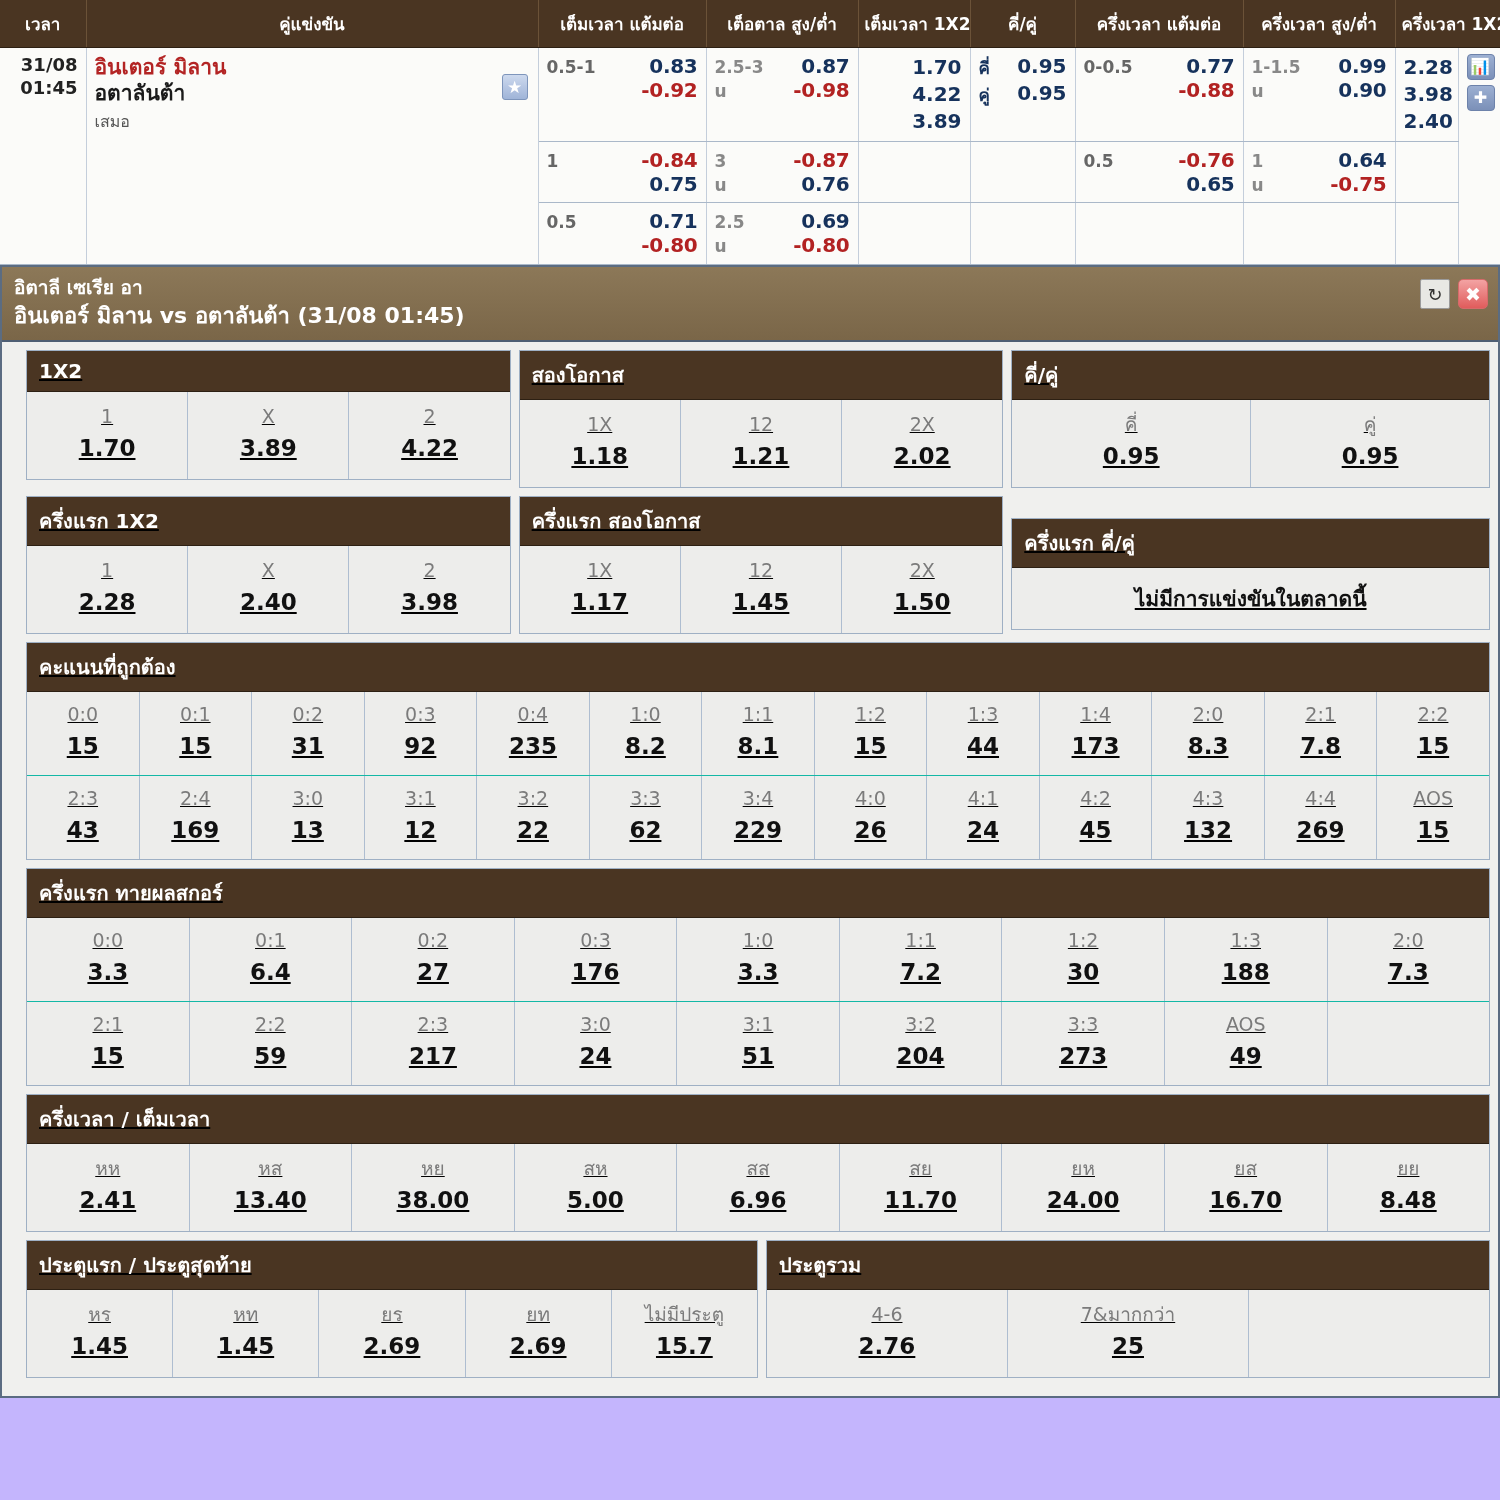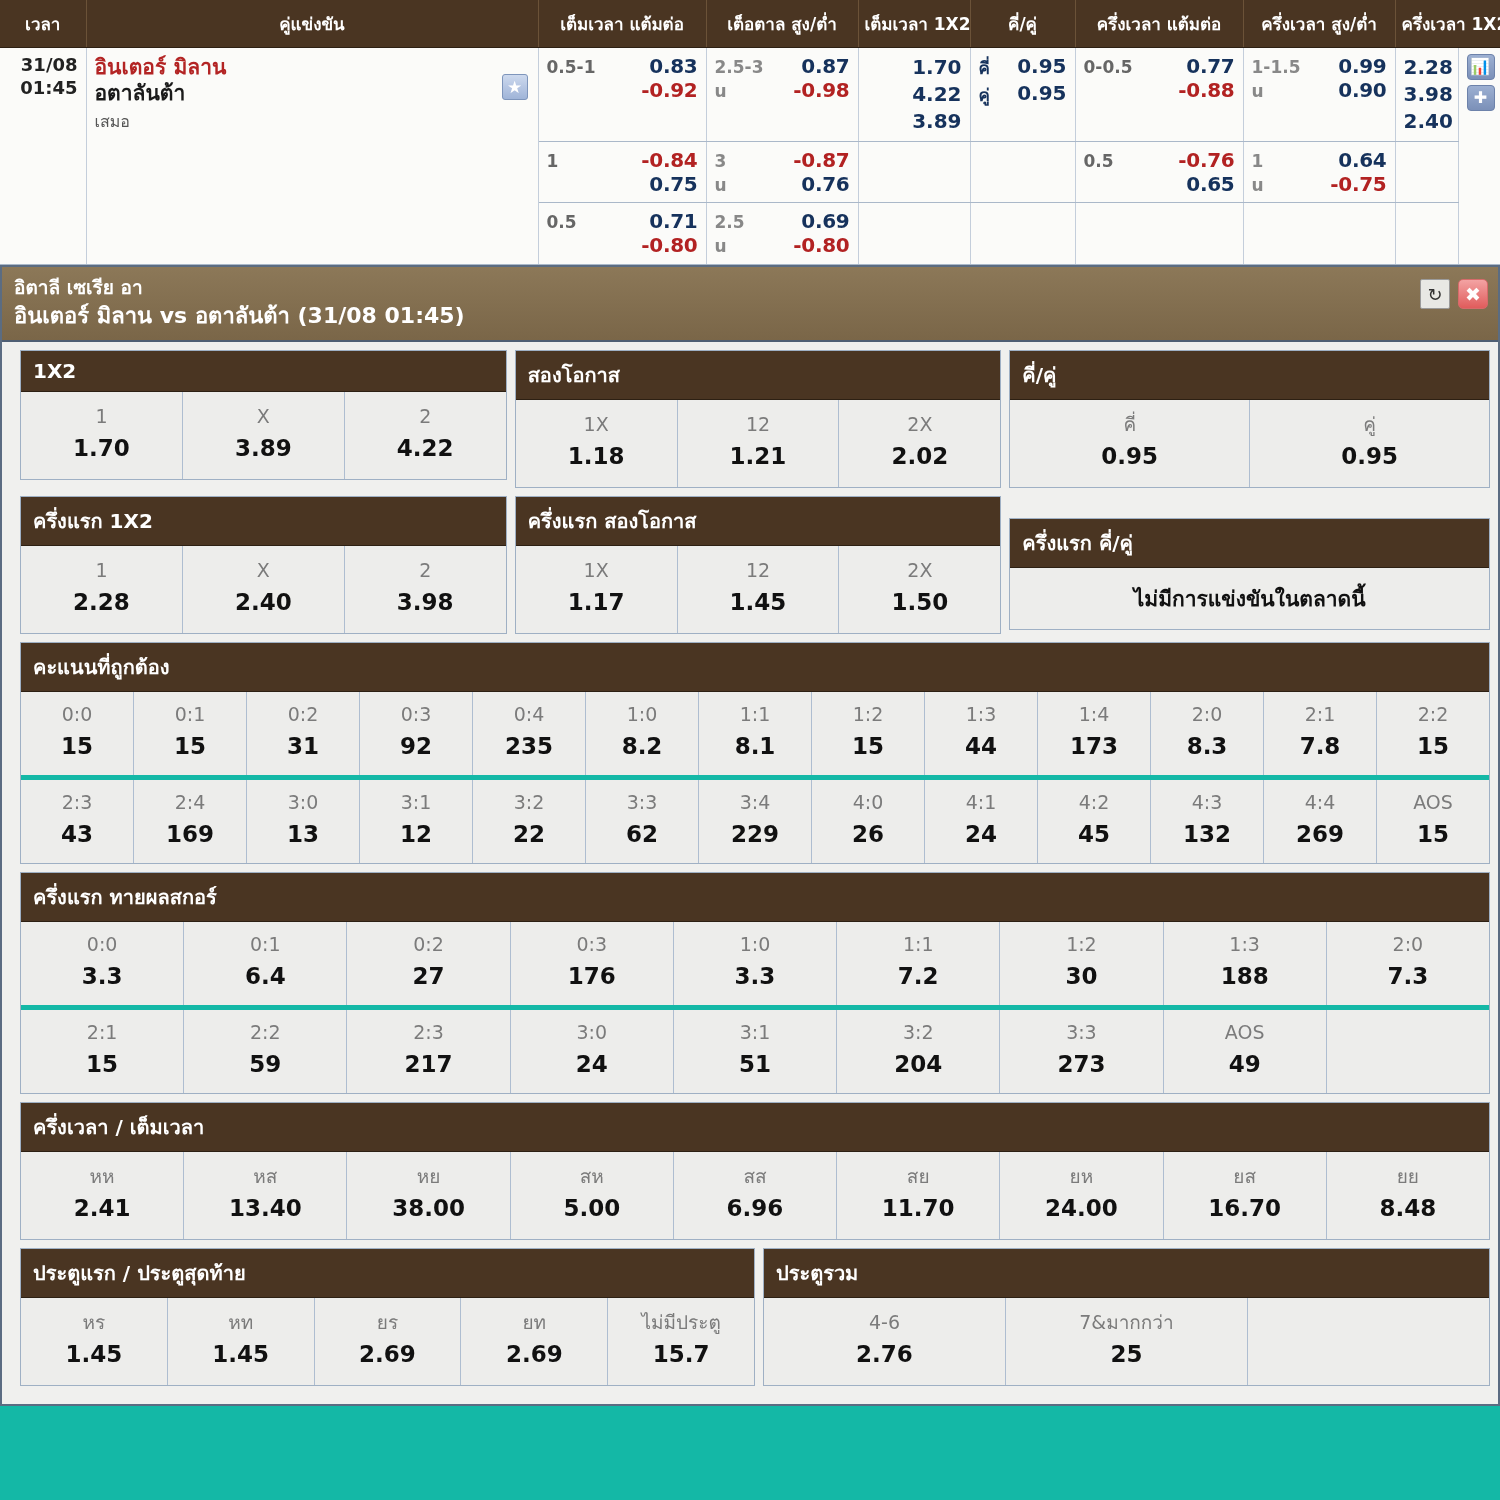"เวลา" #root { background: #14b8a6 -> #c4b5fd }
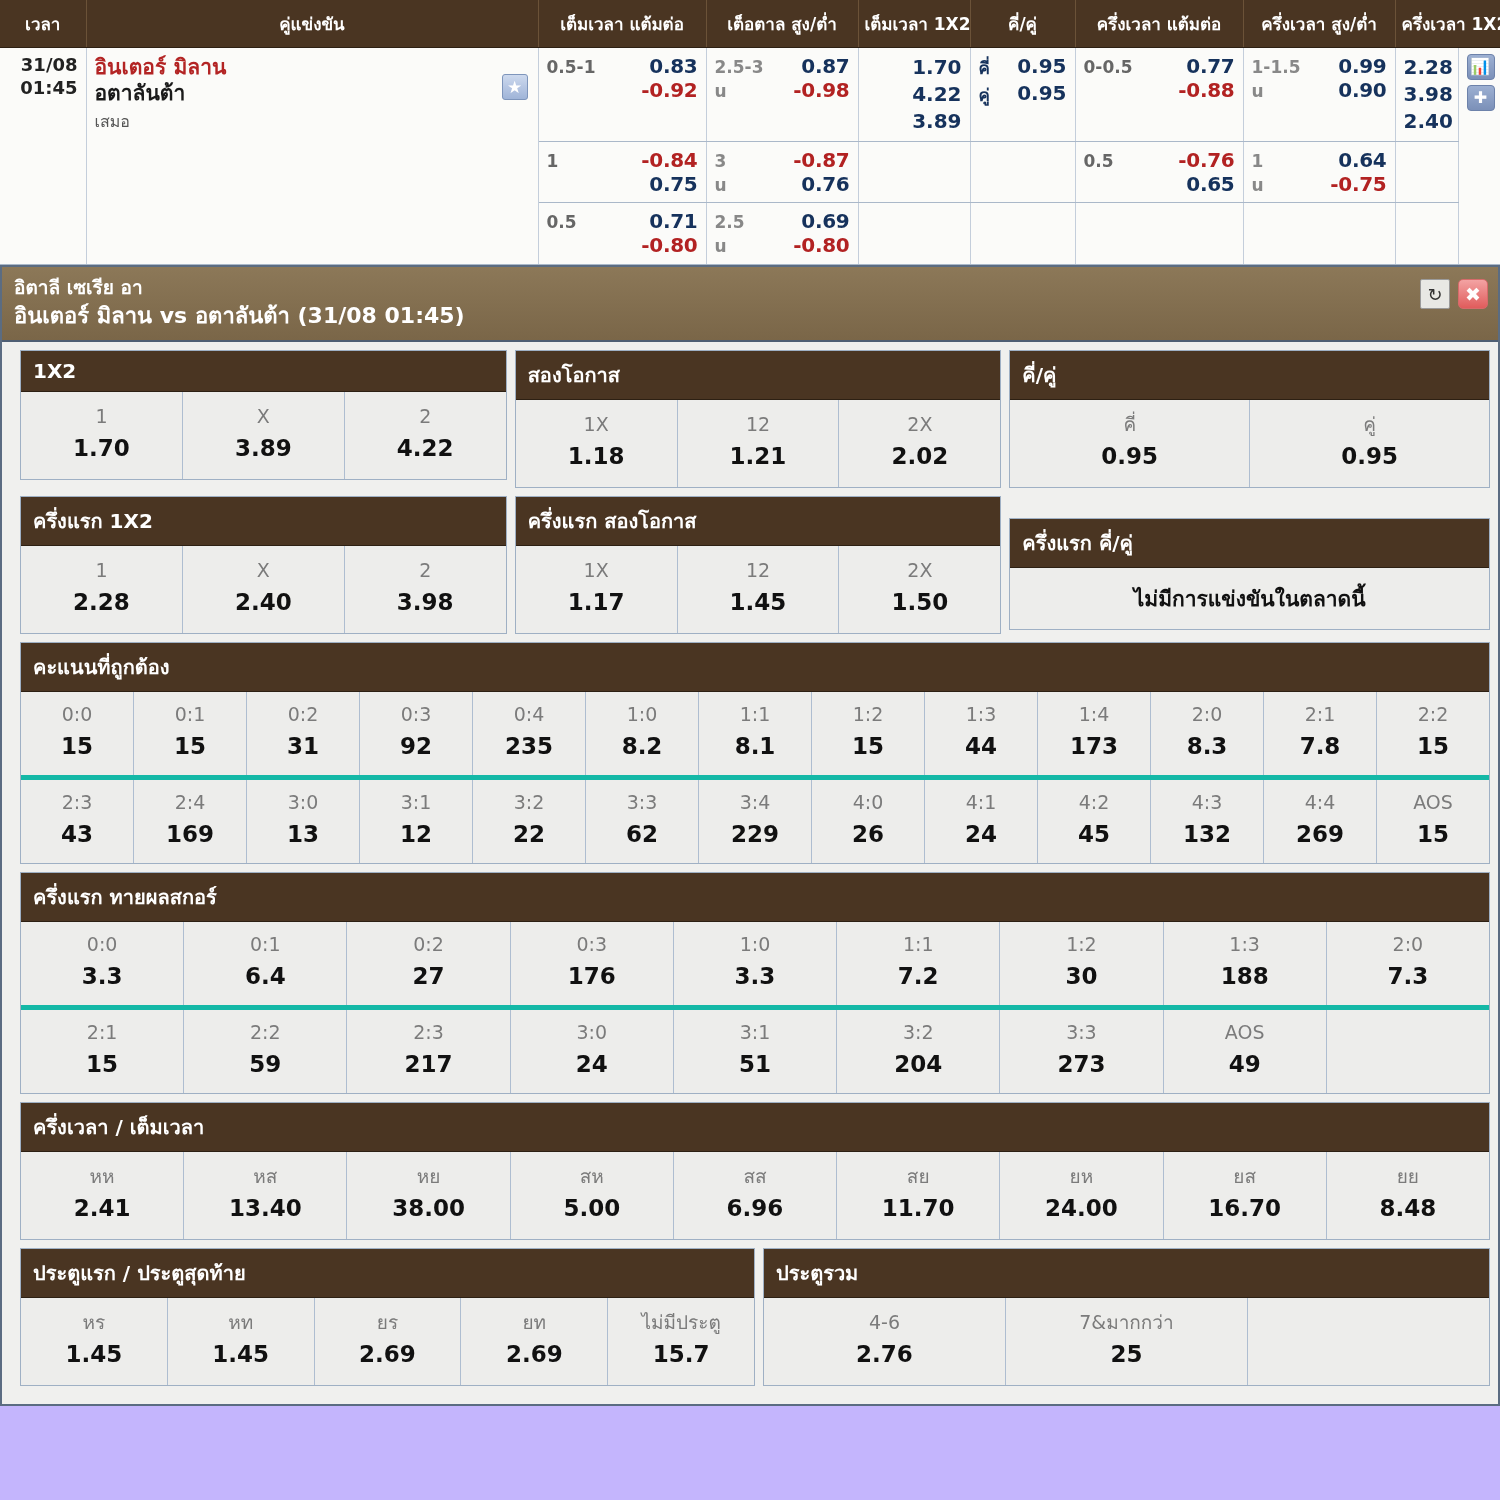"1X2" .panel-body { padding: 8px 8px 10px 18px -> 8px 8px 10px 24px; text-decoration: none -> underline }
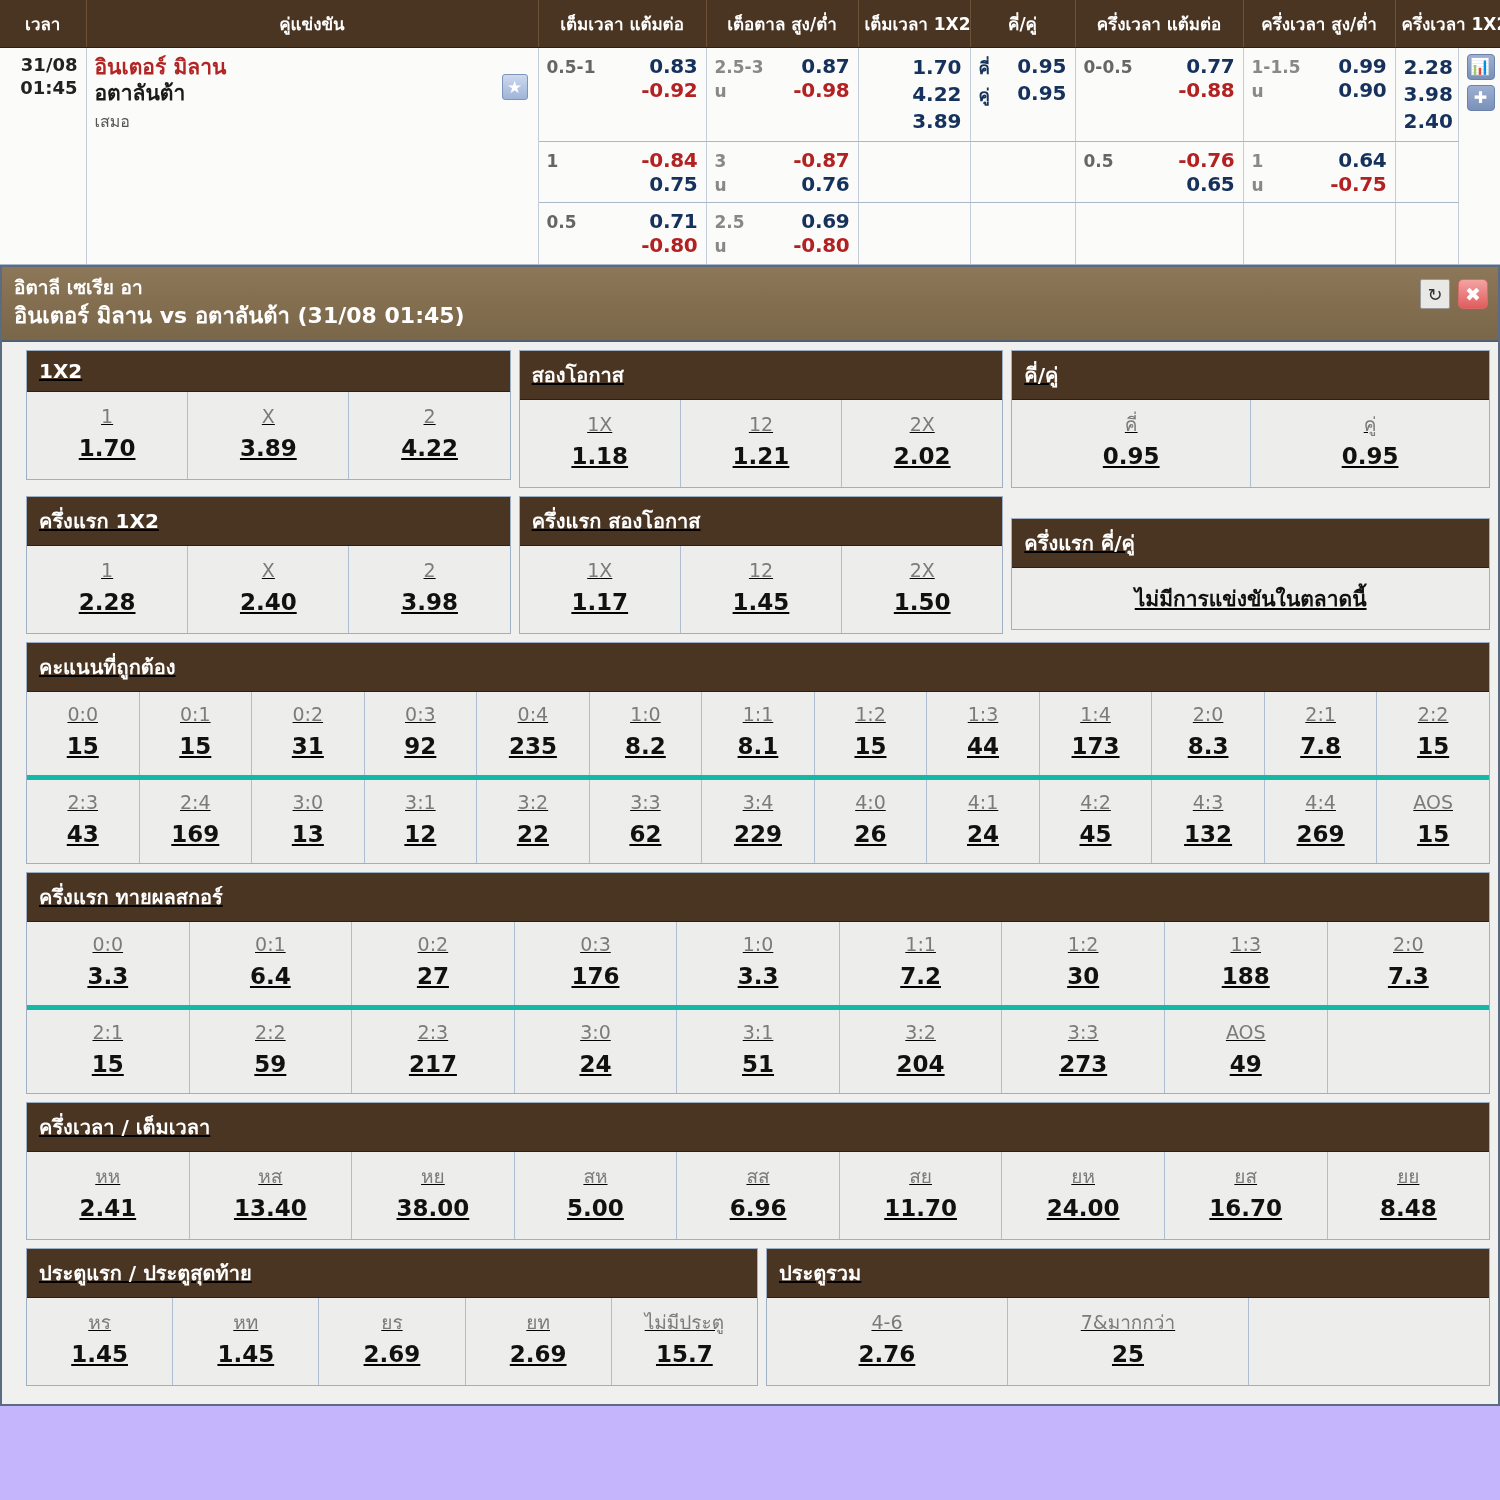"0:0" .mrow { border-bottom: 5px solid #14b8a6 -> 1px solid #14b8a6 }
